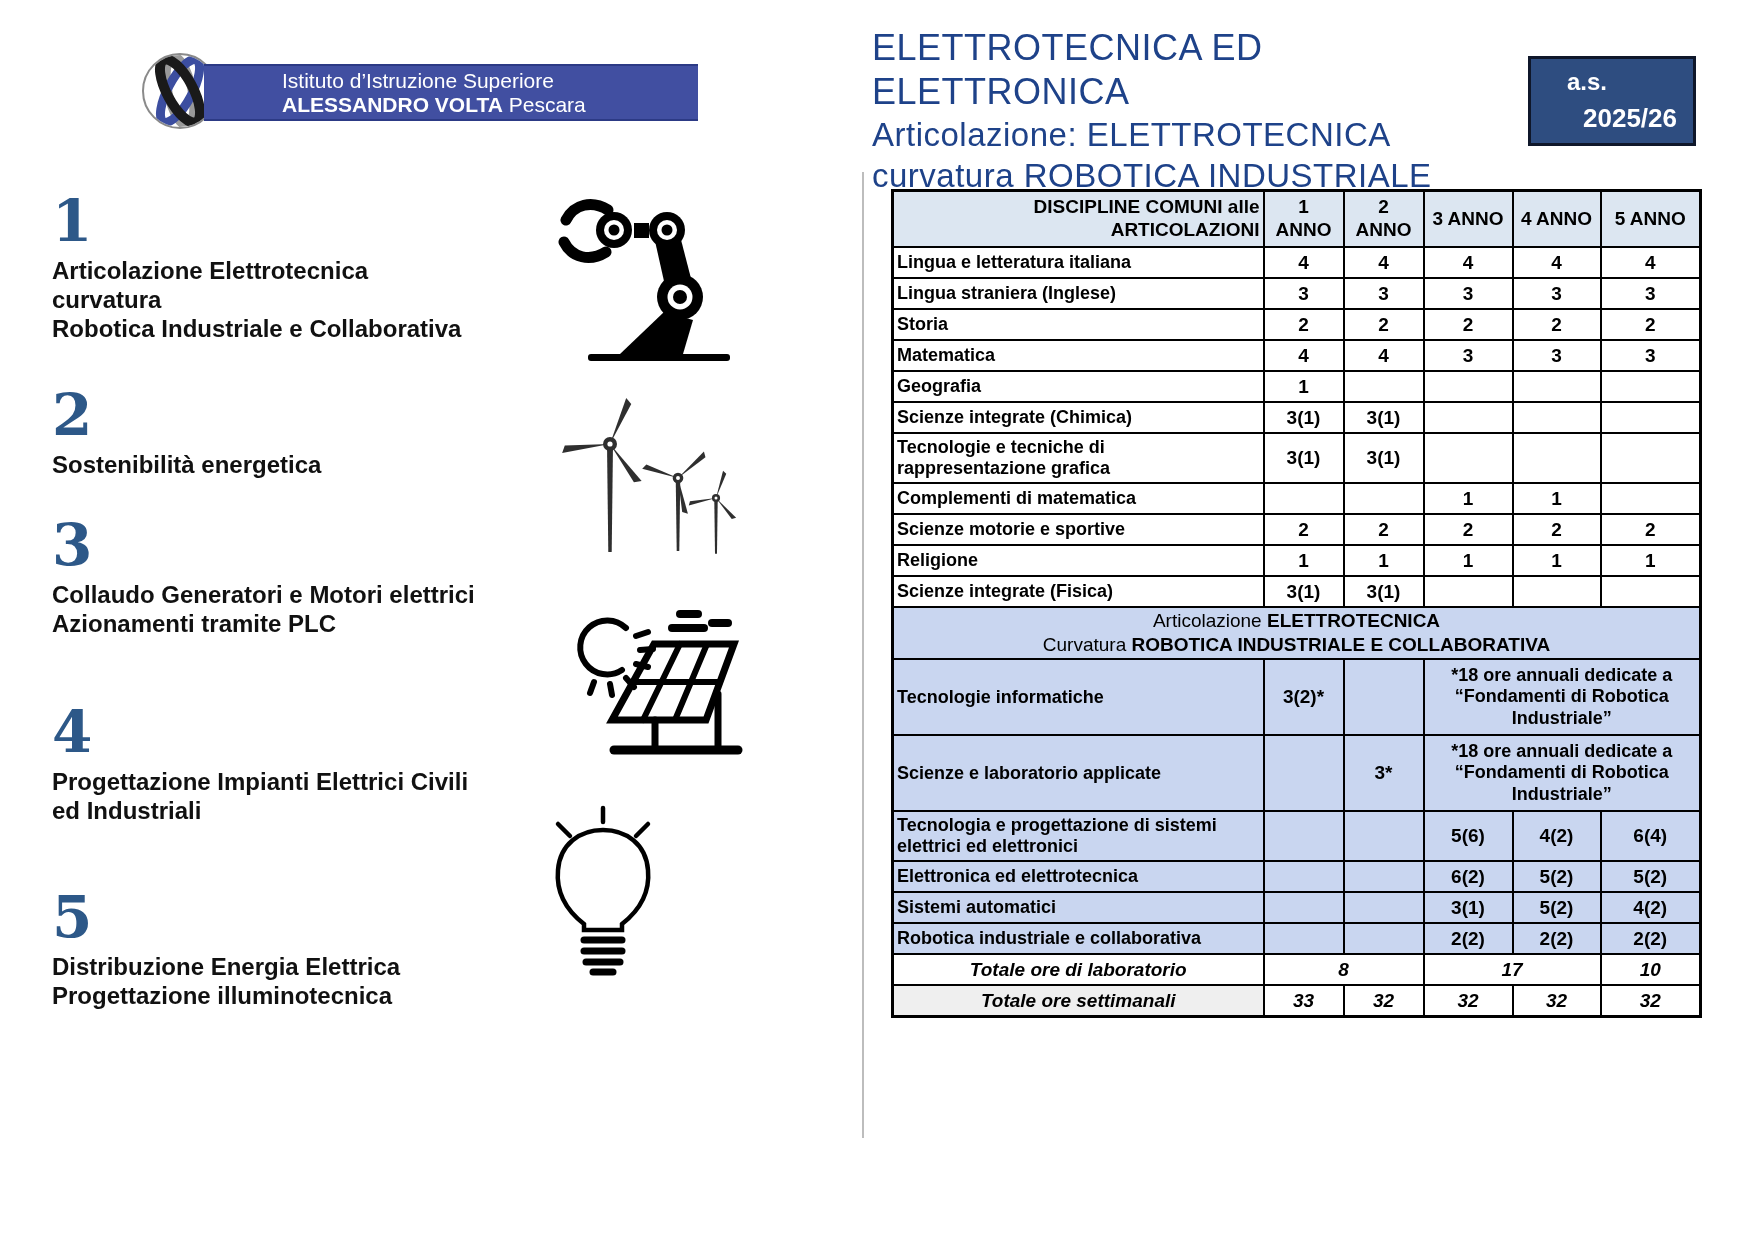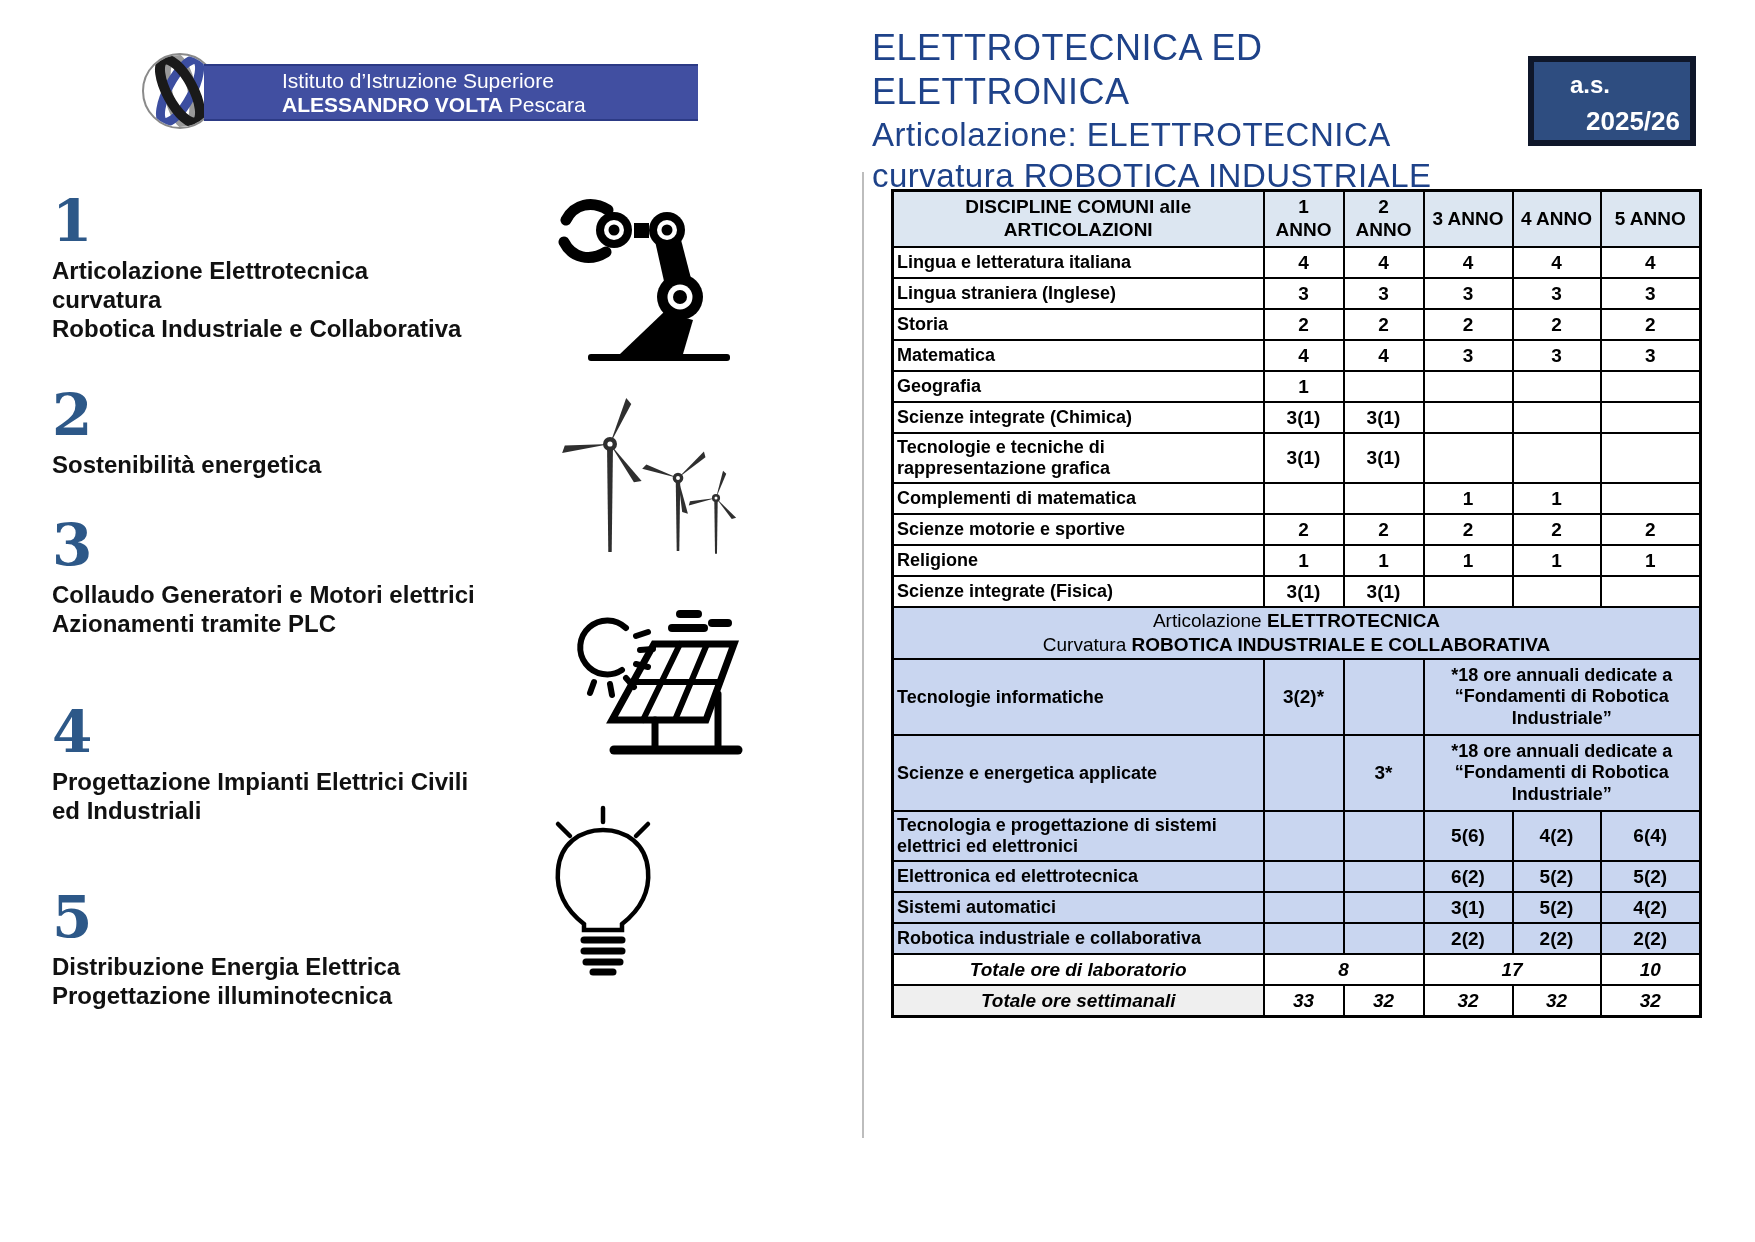"a.s." .as-box { border: 6px solid #0f172a -> 3px solid #0f172a }
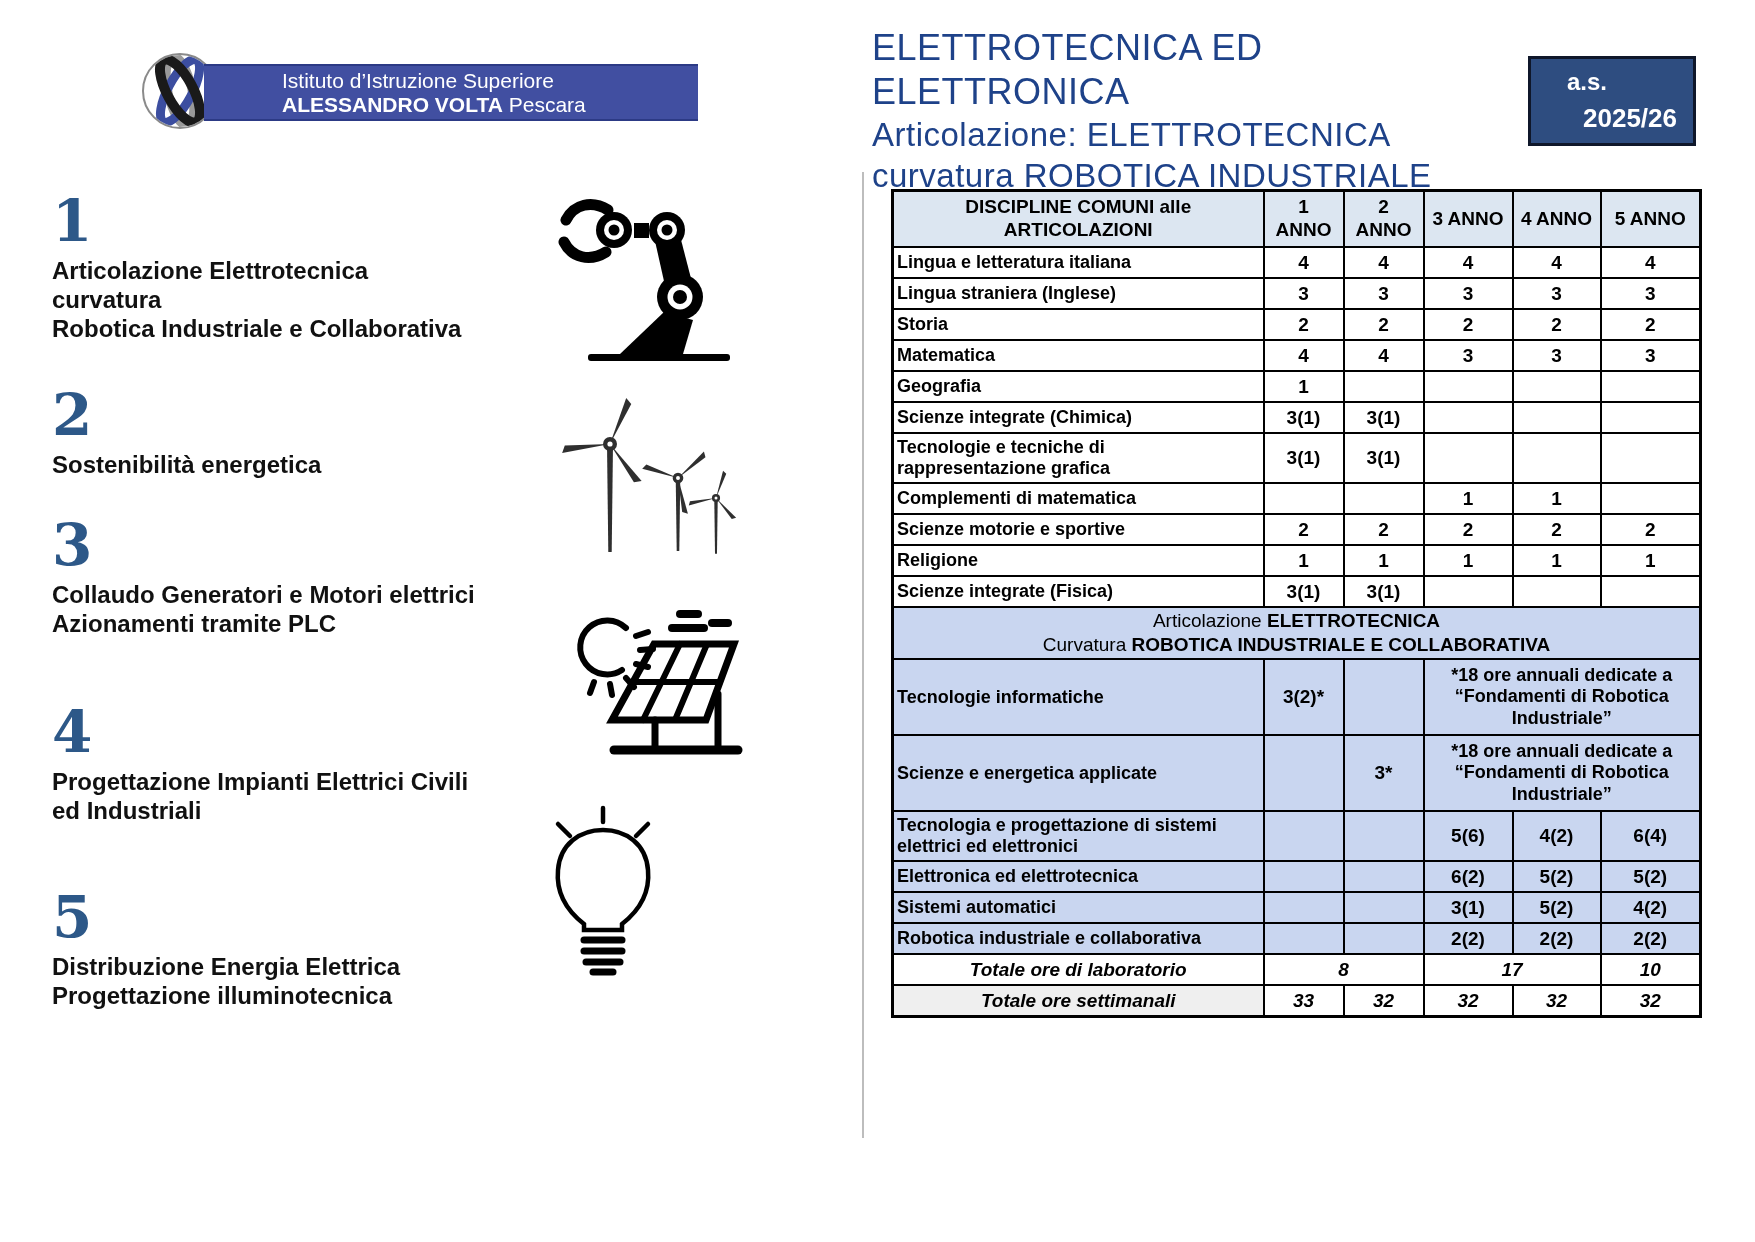"DISCIPLINE COMUNI alle" th.disc-h { text-align: none -> right }
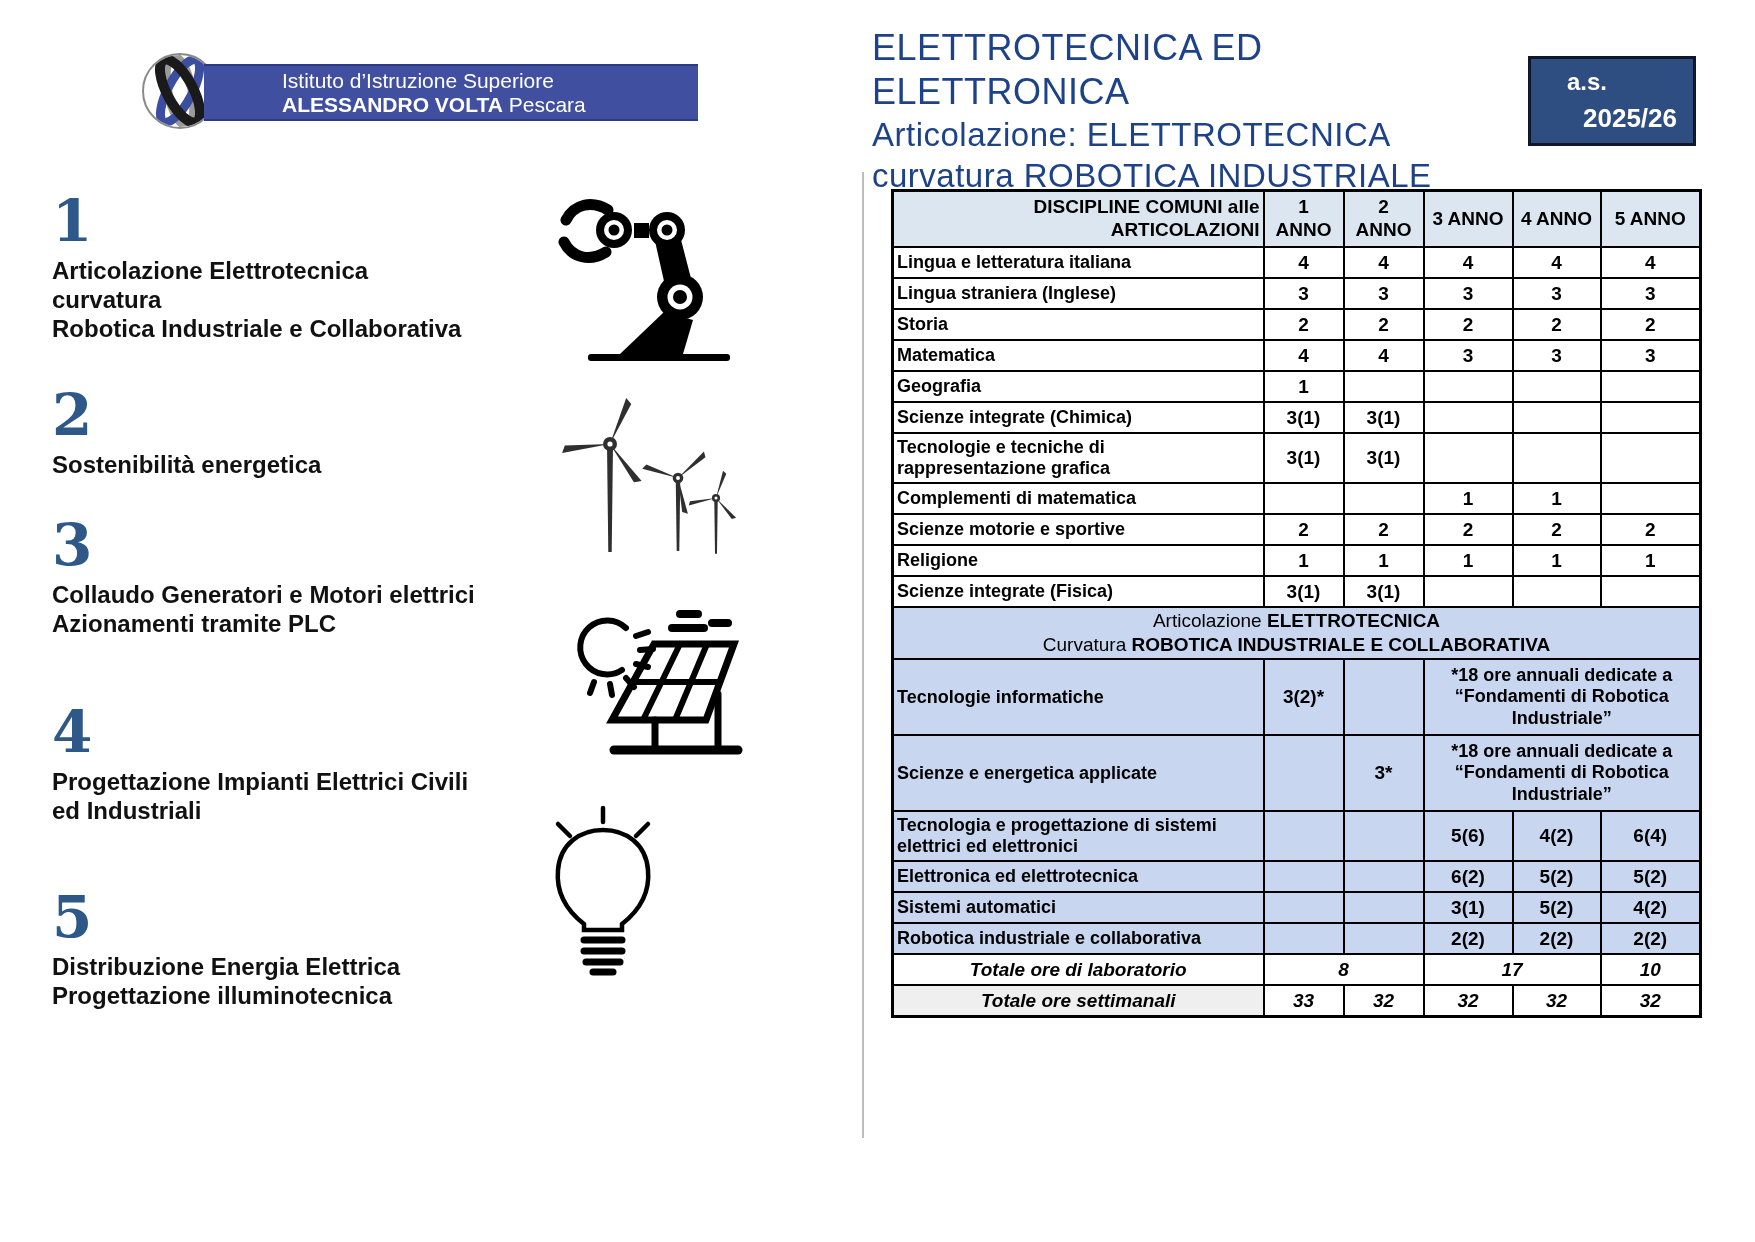"Scienze e energetica applicate" td.name { text: energetica -> laboratorio }
